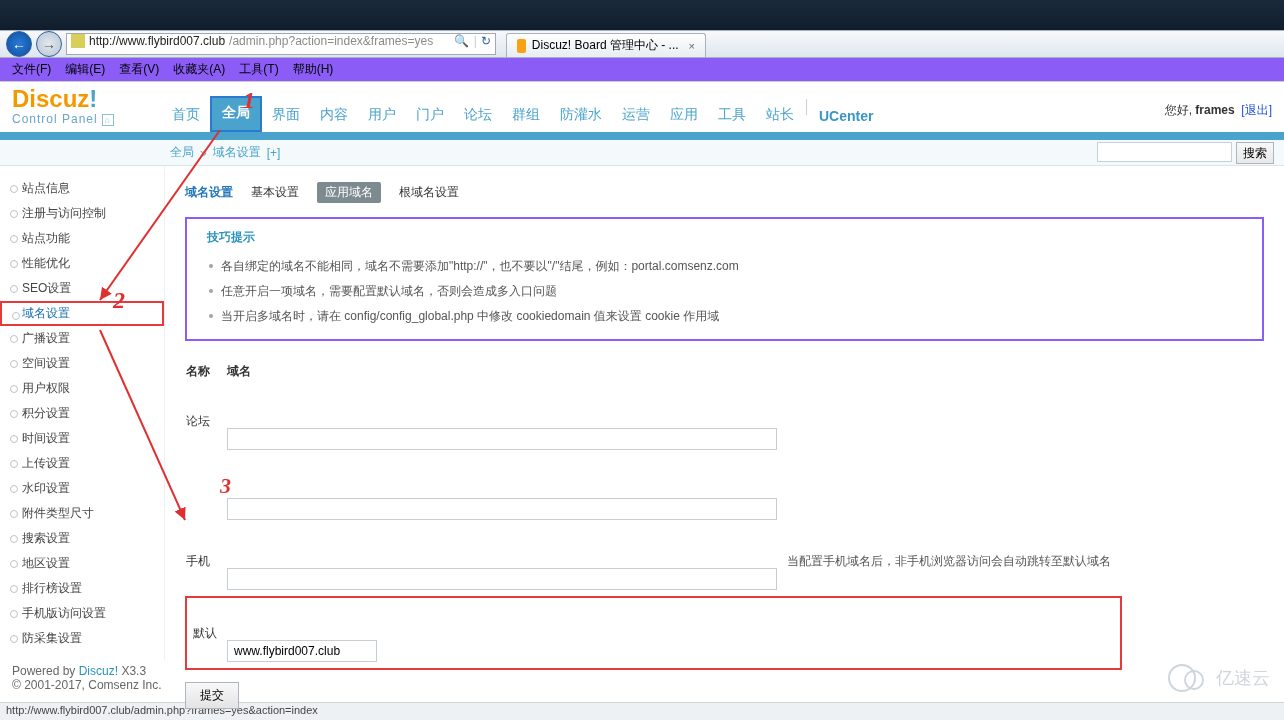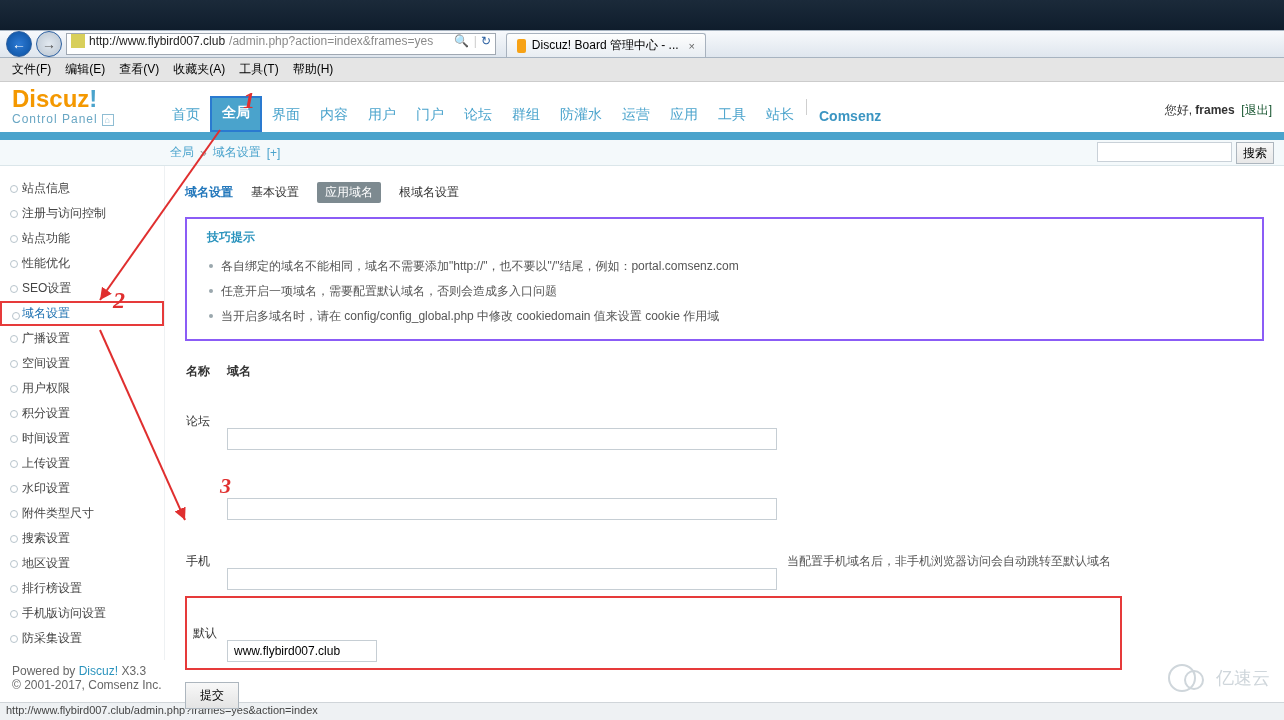"文件(F)" .menurow { background: #e5e5e5 -> #8b5cf6 }
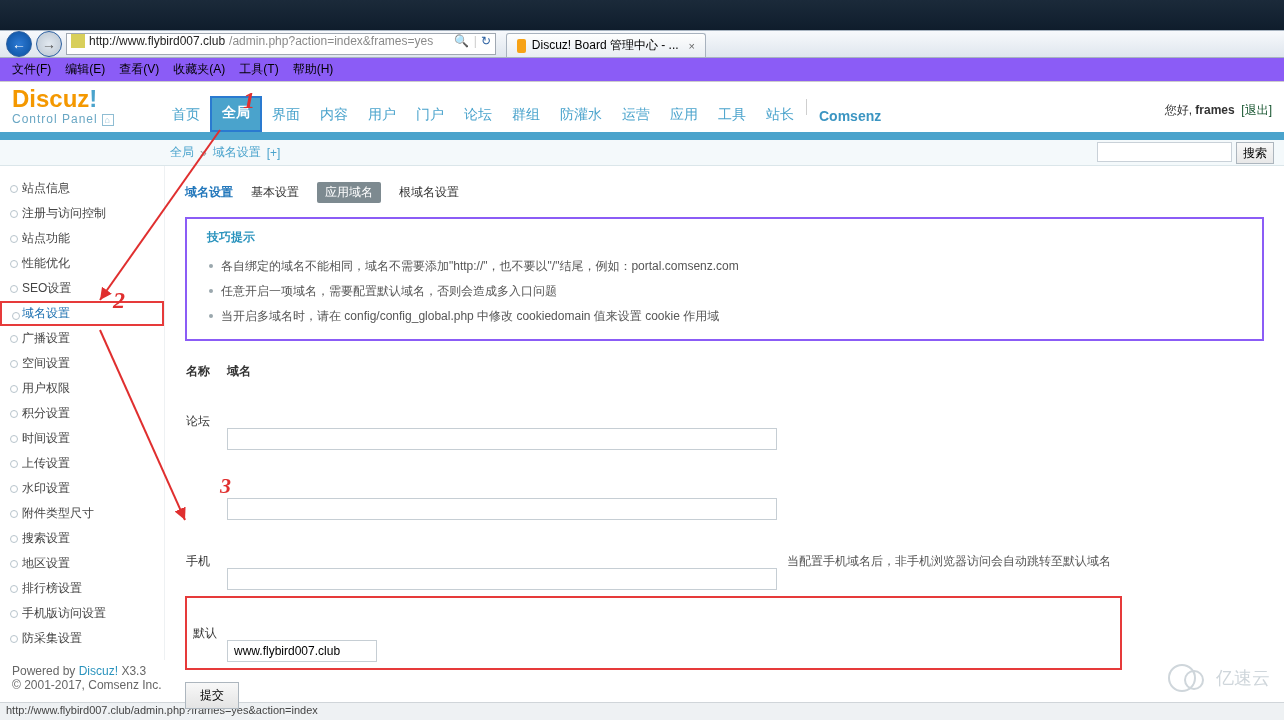"Comsenz" a { text: Comsenz -> UCenter }
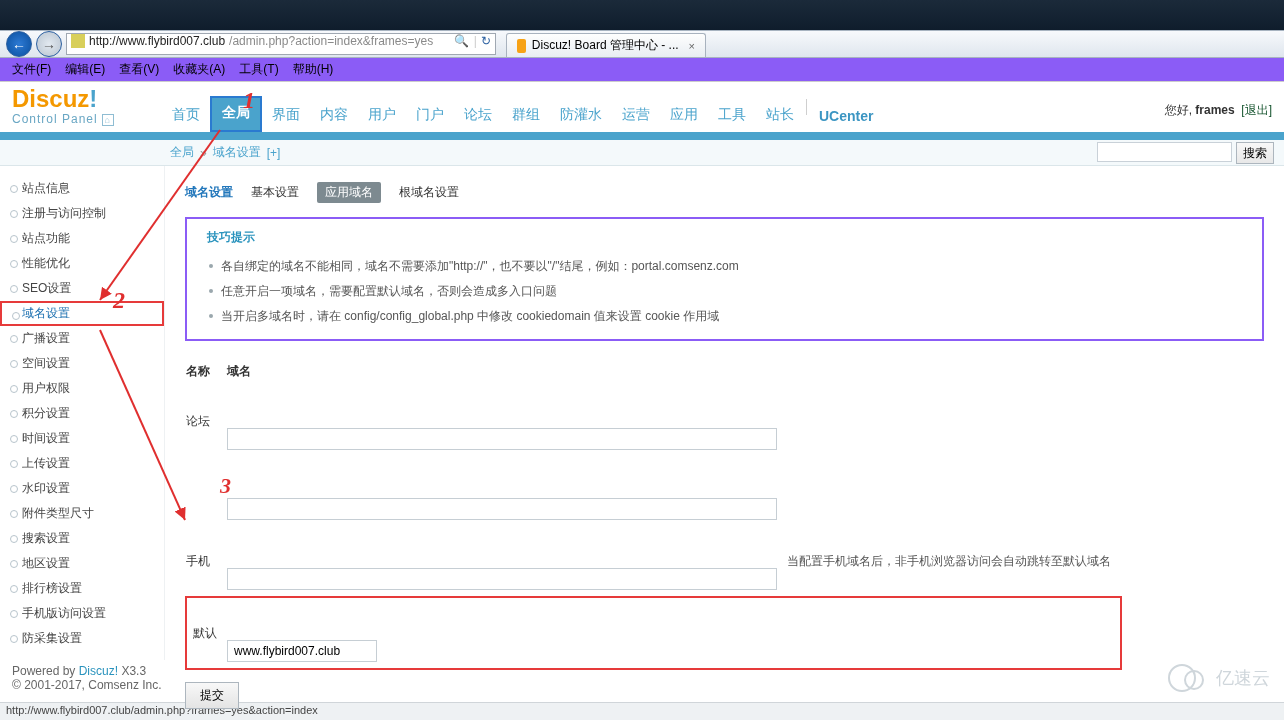"[退出]" .greet a { color: #14532d -> #1d4ed8 }
